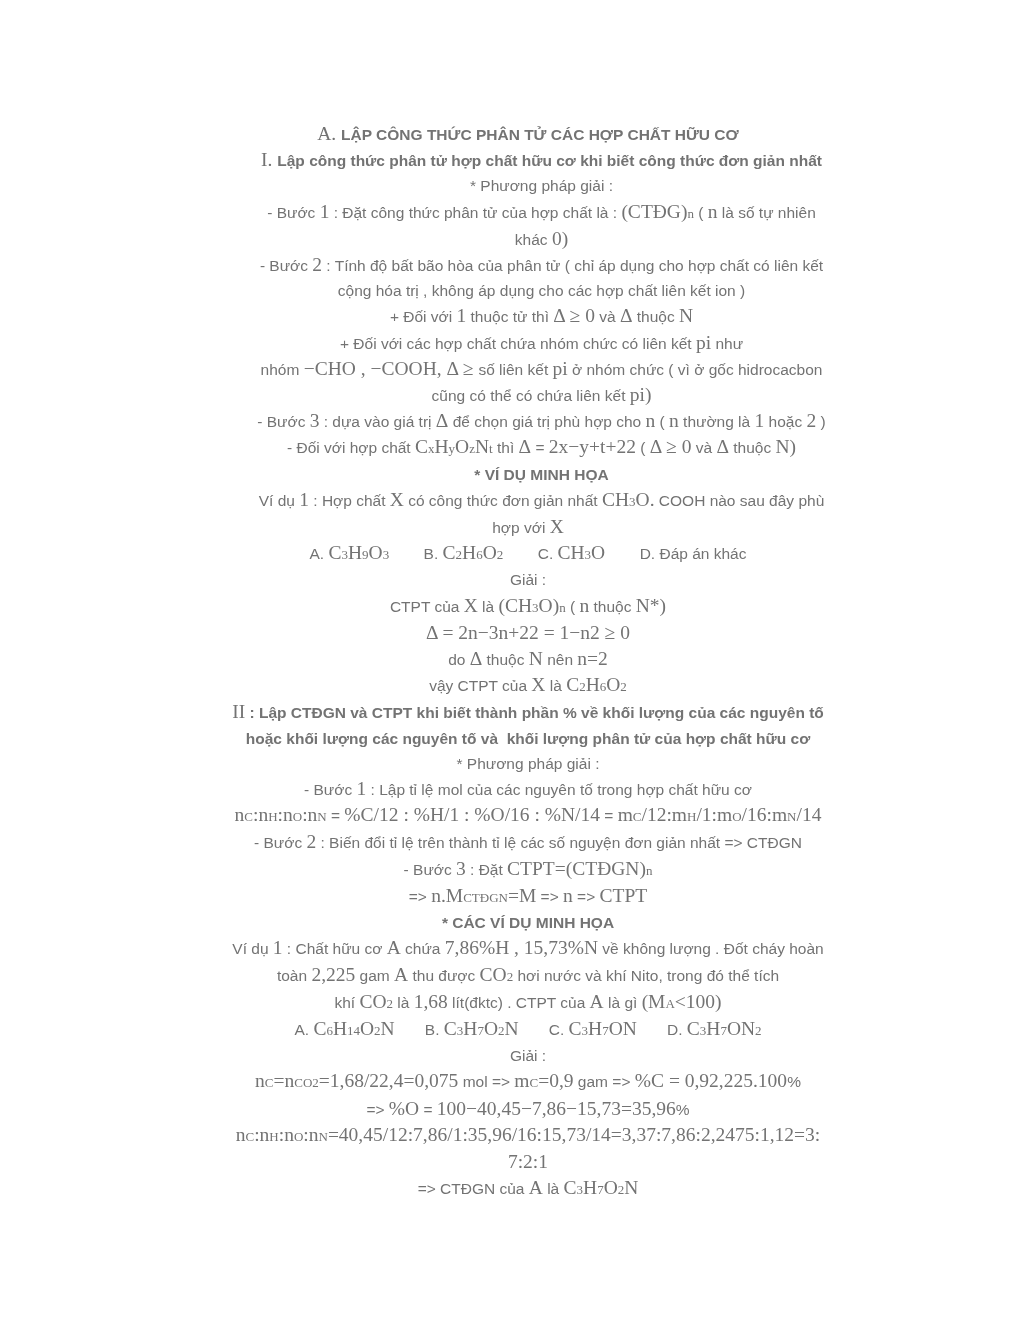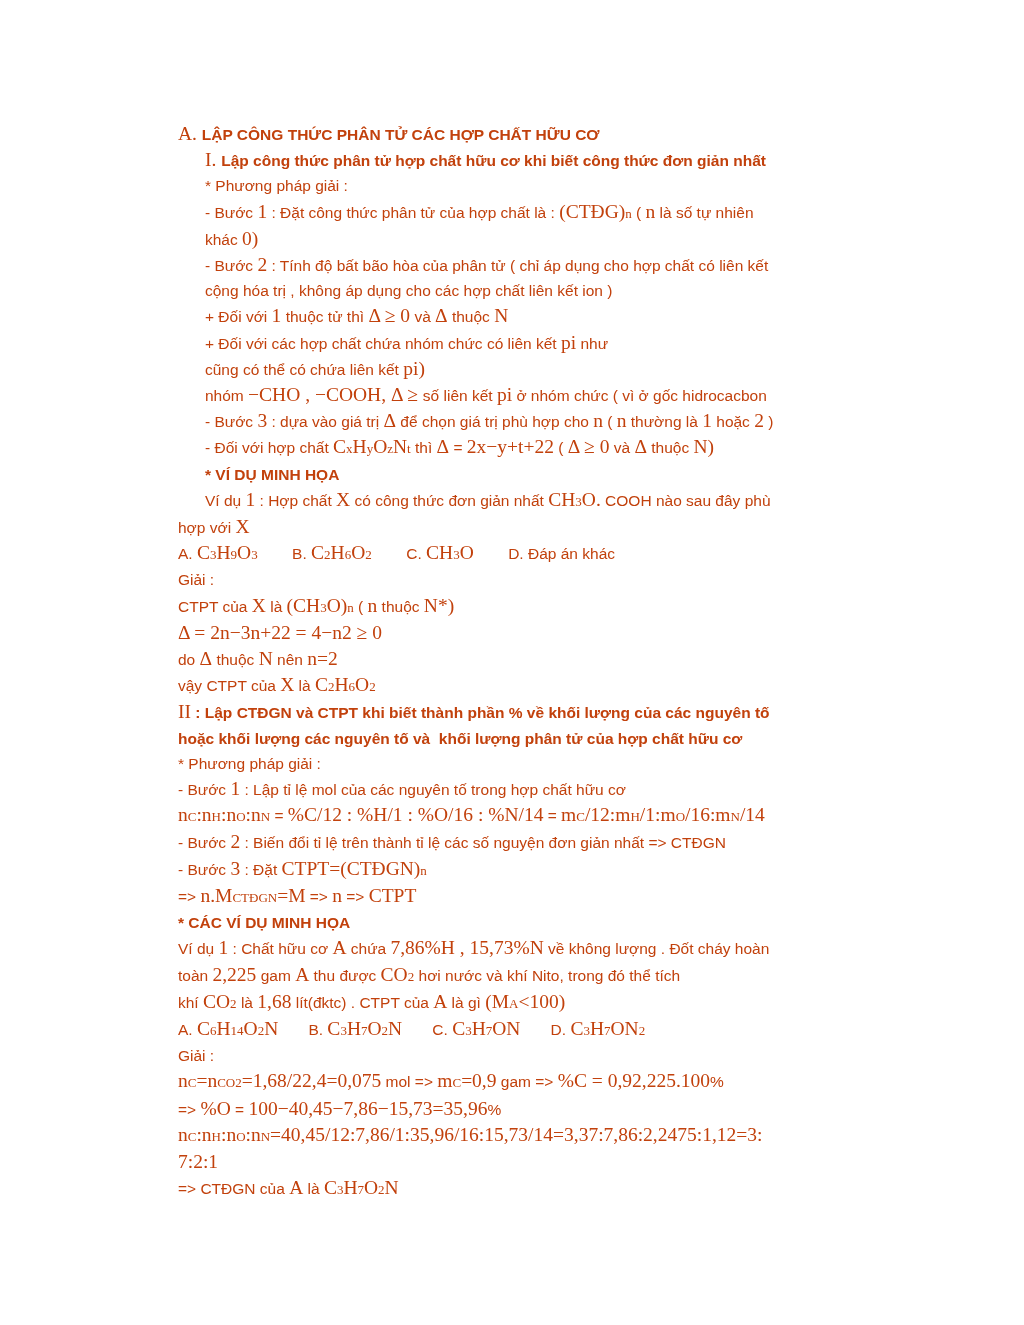"A. LẬP CÔNG THỨC PHÂN" .line { color: #c2410c -> #737373; text-align: none -> center }
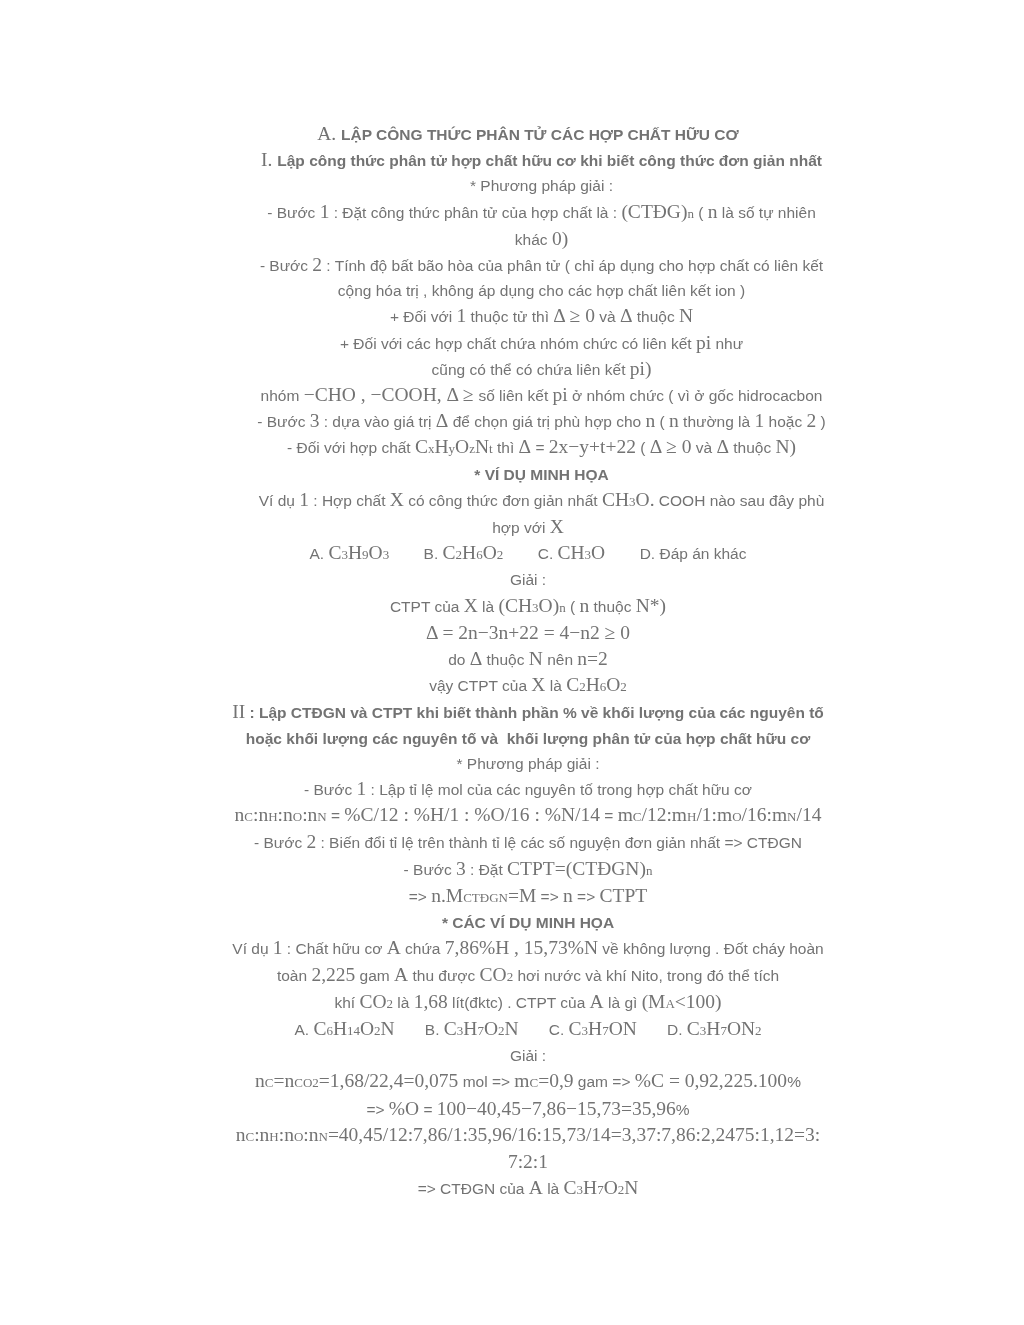"cũng có thể có chứa" div.line { order: before "nhóm −CHO , −COOH, Δ" -> after "nhóm −CHO , −COOH, Δ" }
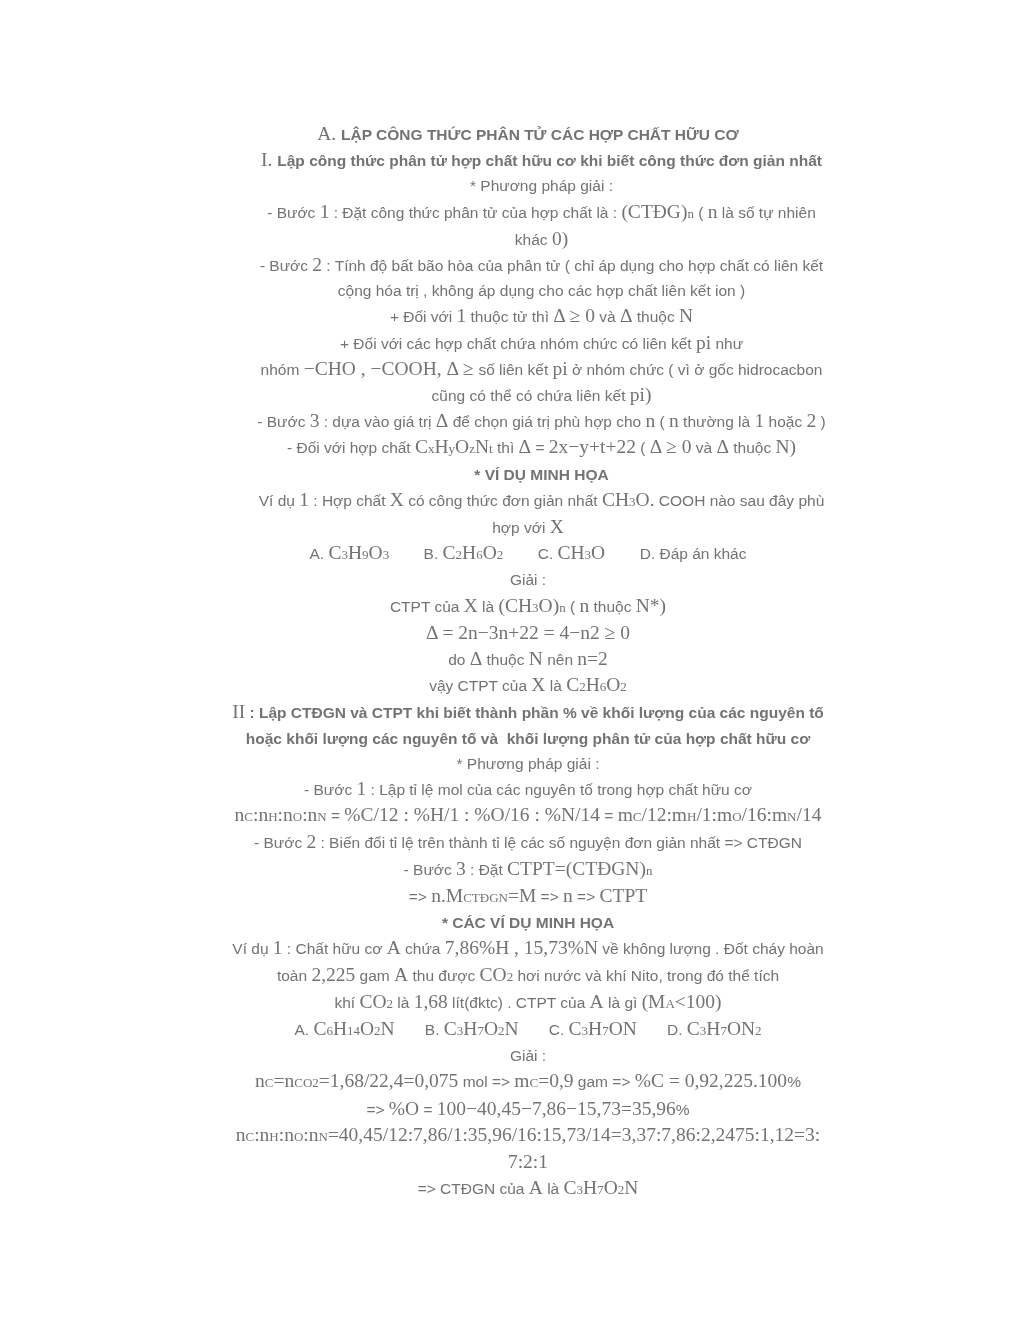"Δ = 2n−3n+22 = 4−n2" span.r-m { text: 4 -> 1 }
